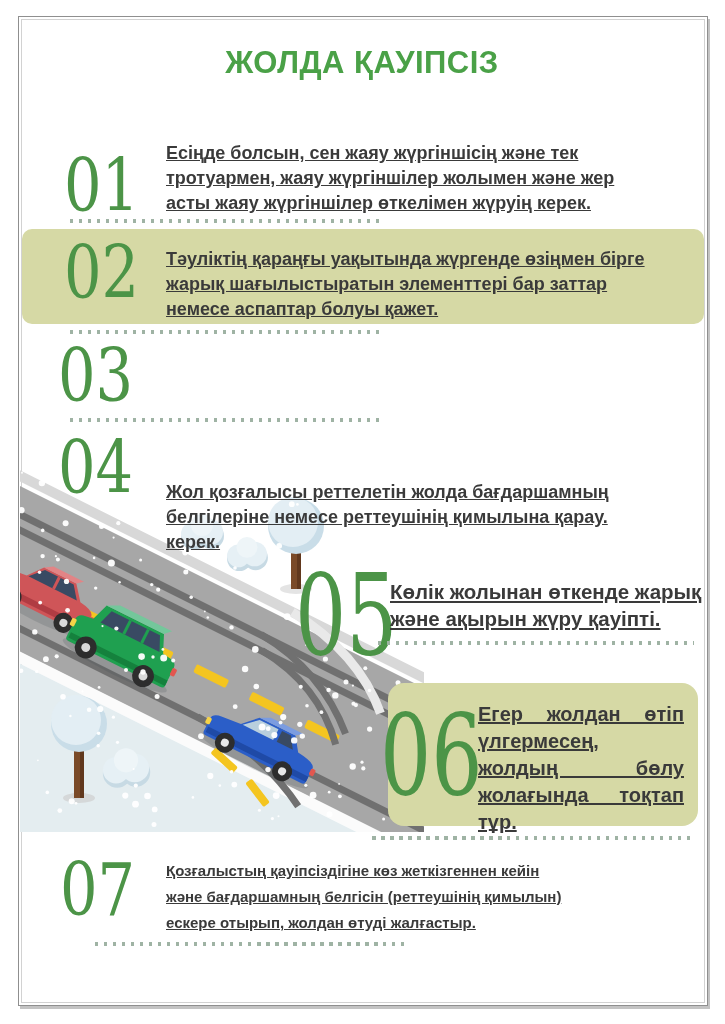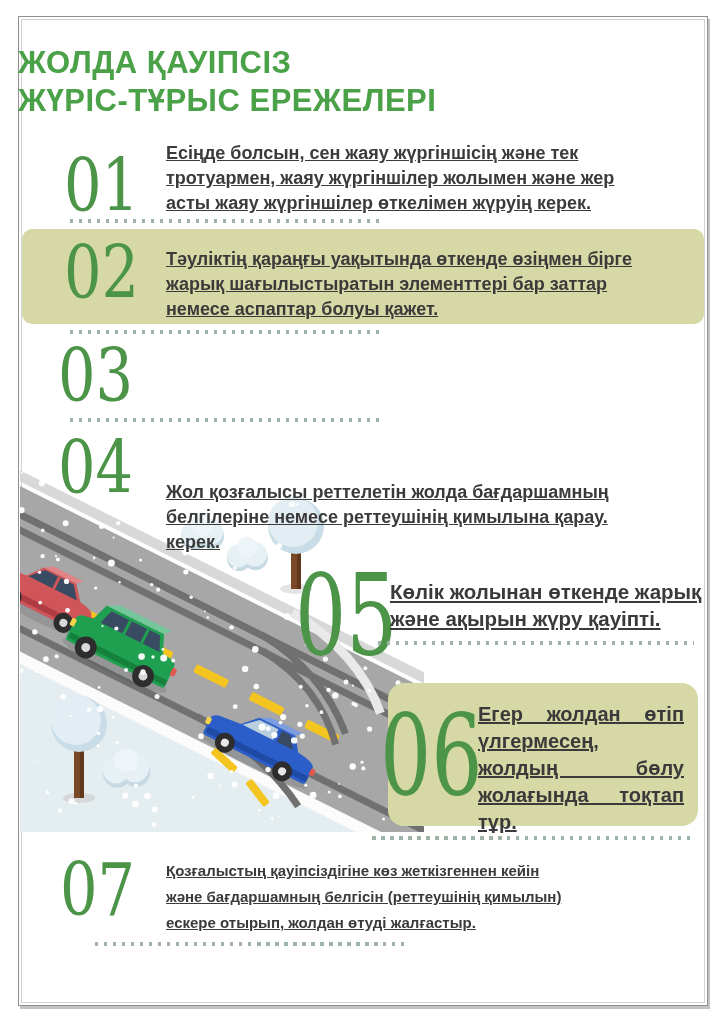"ЖОЛДА ҚАУІПСІЗ" .title { text-align: none -> center }
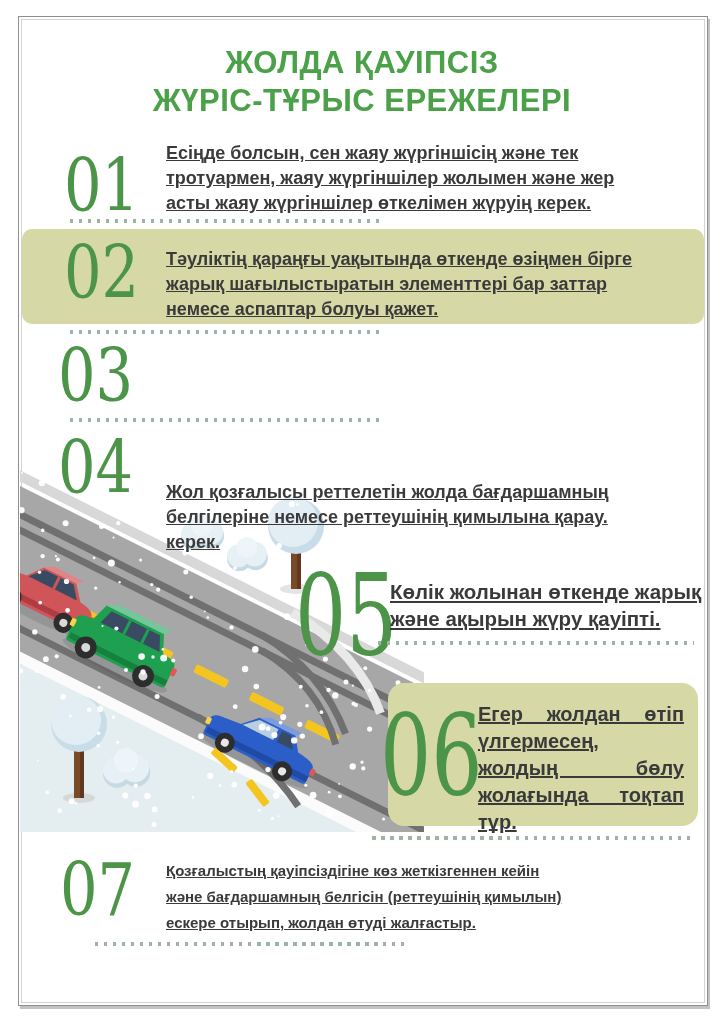"ЖҮРІС-ТҰРЫС ЕРЕЖЕЛЕРІ" div { html: <div>ЖҮРІС-ТҰРЫС ЕРЕЖЕЛЕРІ</div> -> none }
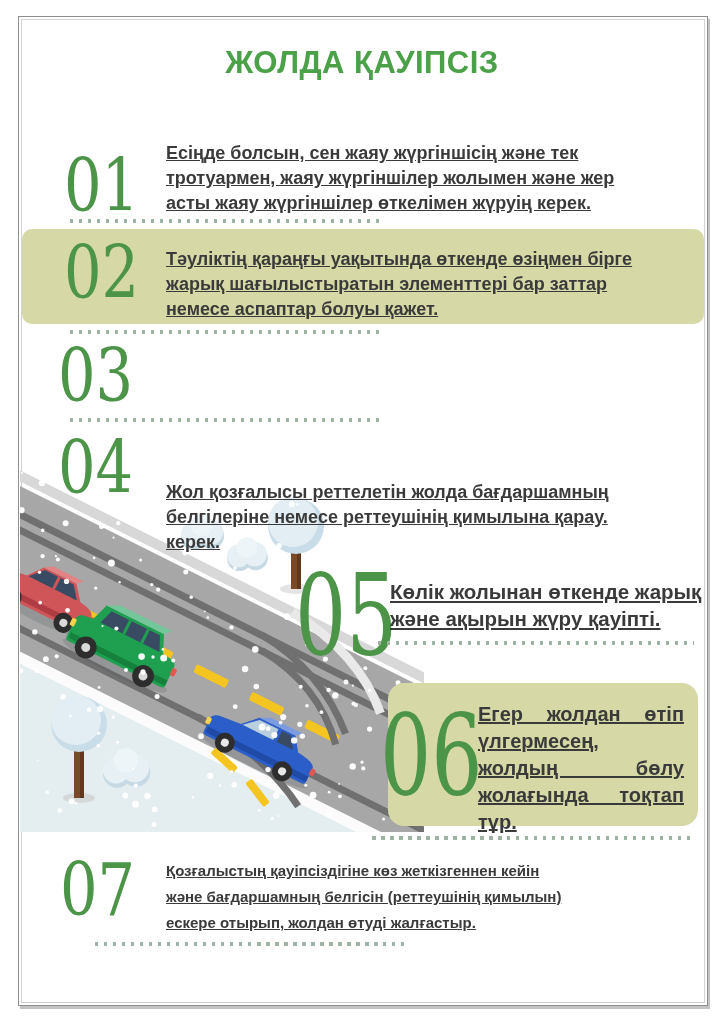"Тәуліктің қараңғы уақытында өткенде" div.txt { text: өткенде -> жүргенде }
